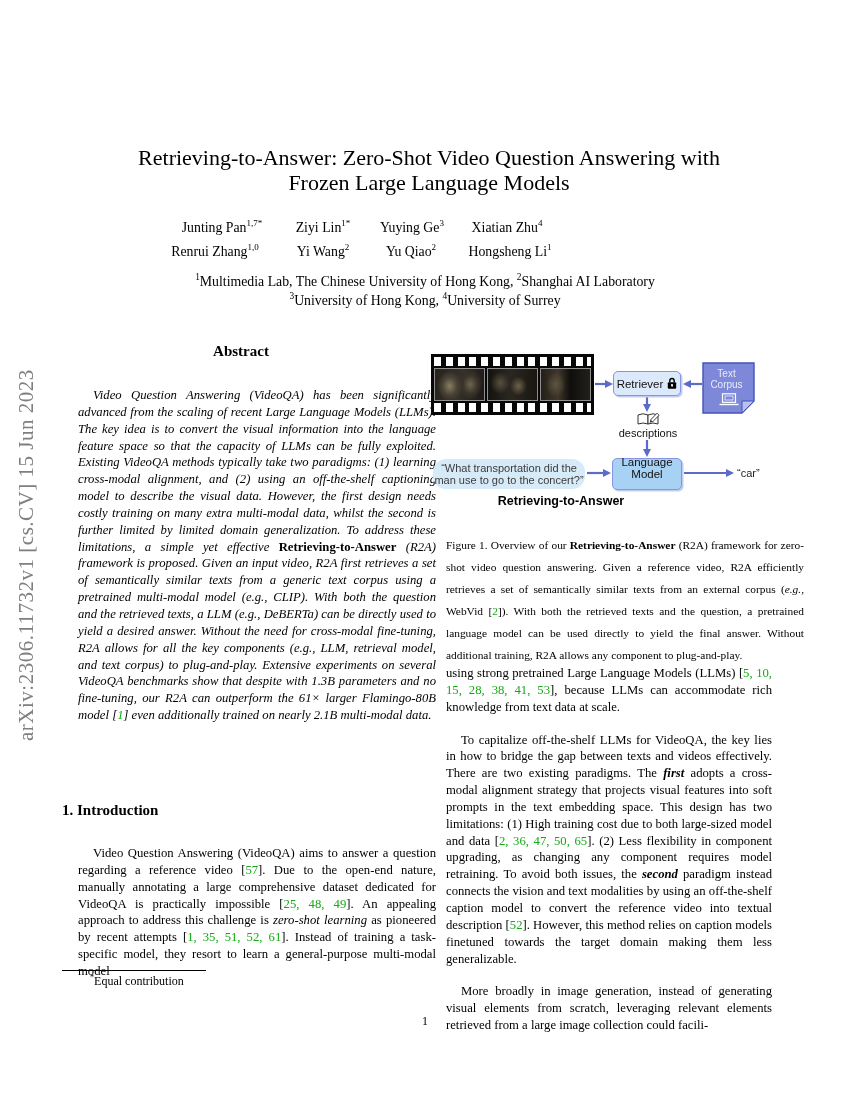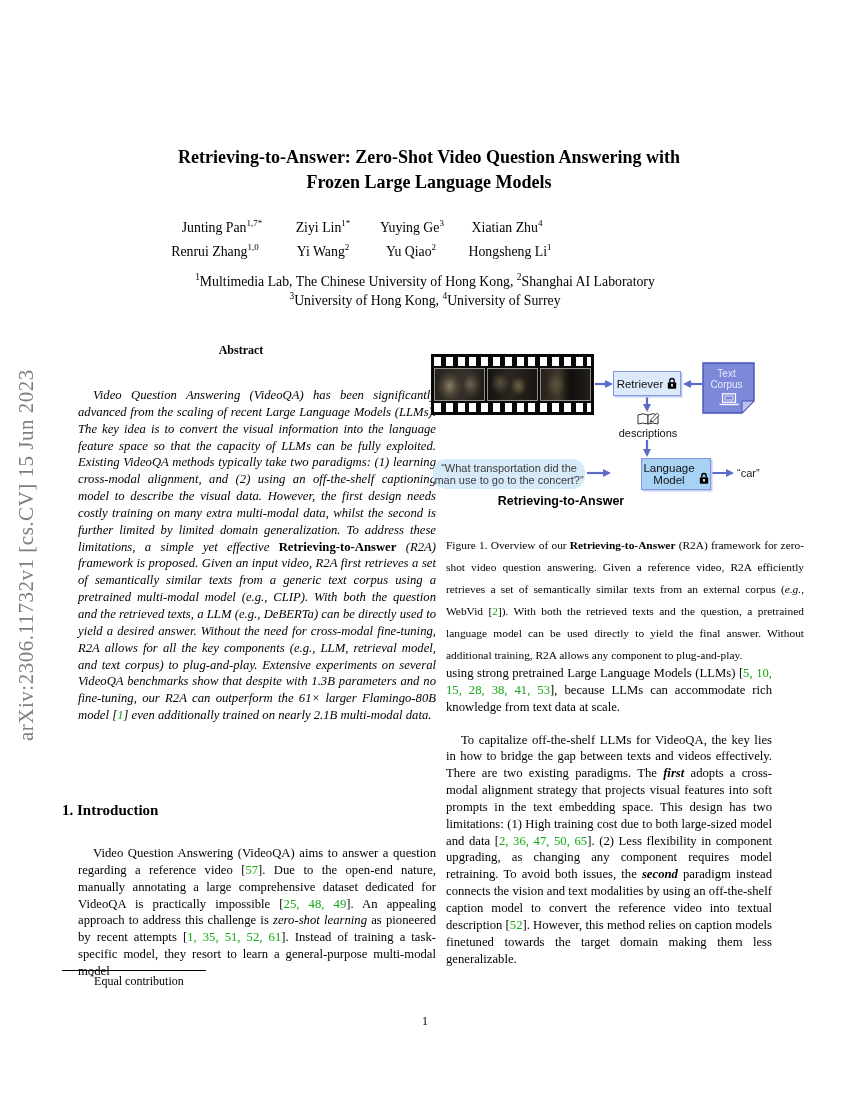"Retrieving-to-Answer: Zero-Shot Video" .title { font-size: 18px -> 22px; font-weight: bold -> normal }
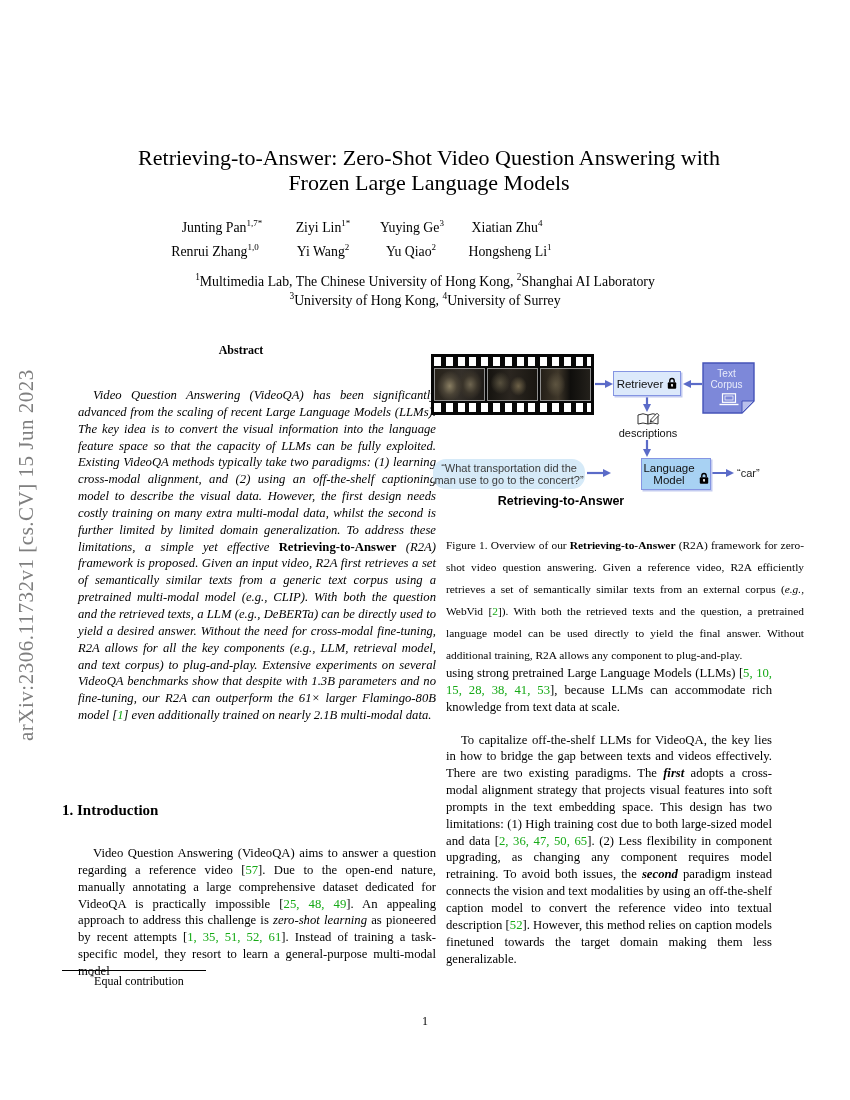"Abstract" .abs-head { font-size: 12px -> 15px }
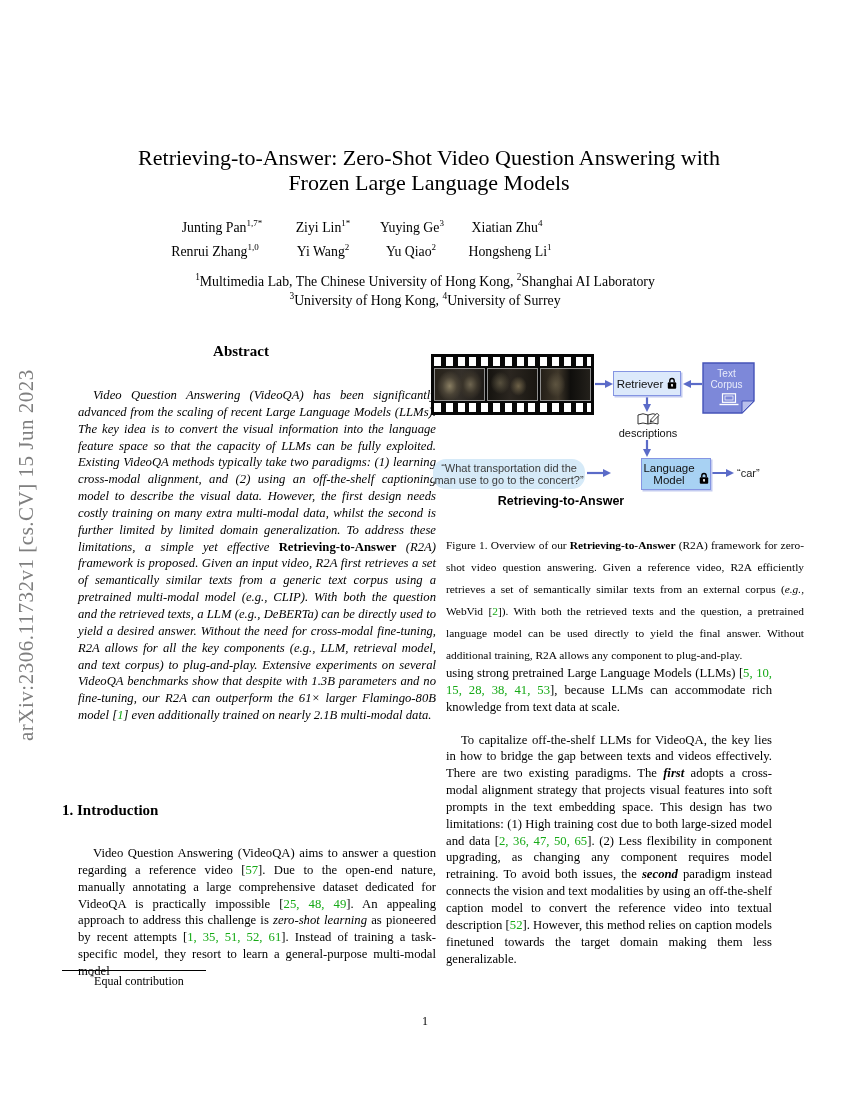"Retriever" .nodebox { border-radius: 0 -> 5px }
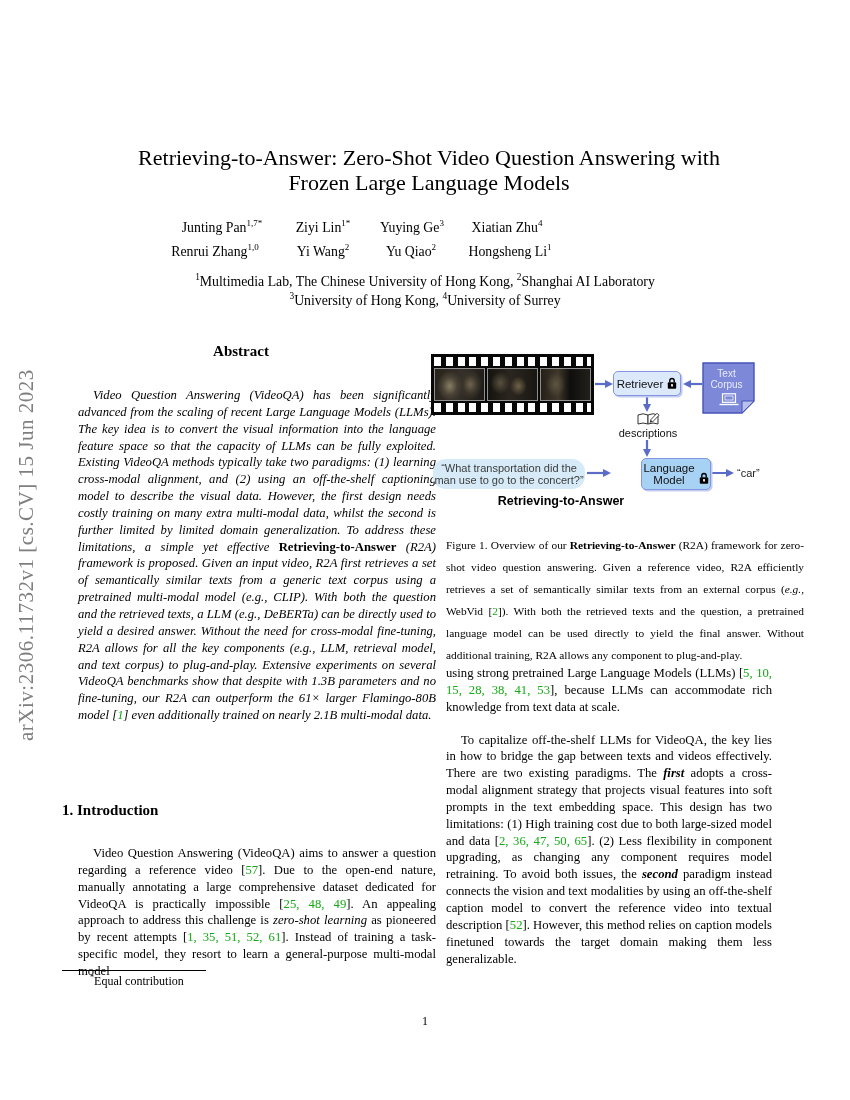"Language" .lm { flex-direction: row -> column; margin-left: 29px -> none }
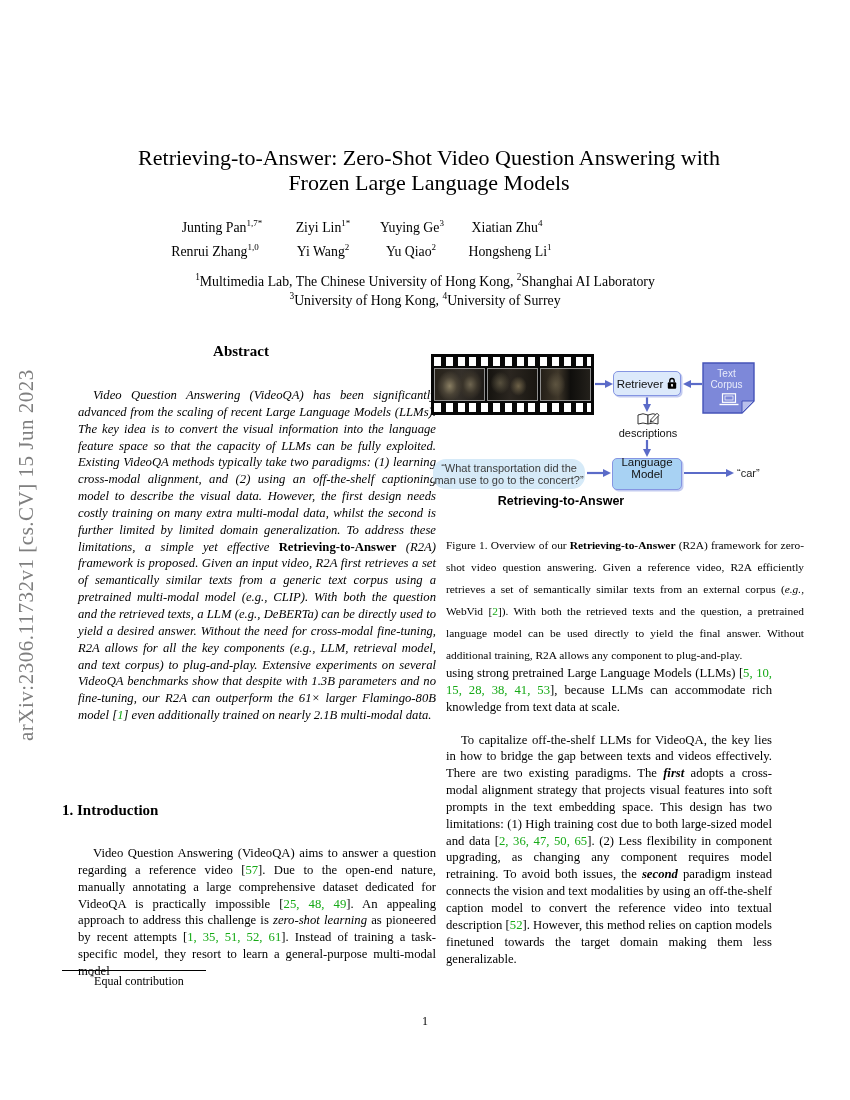"More broadly in image generation," p.body-text { html: none -> <p><span>More broadly in image generation, instead of generating visual elements from scratch, leveraging relevant elements retrieved from a large image collection could facili-</span></p> }
